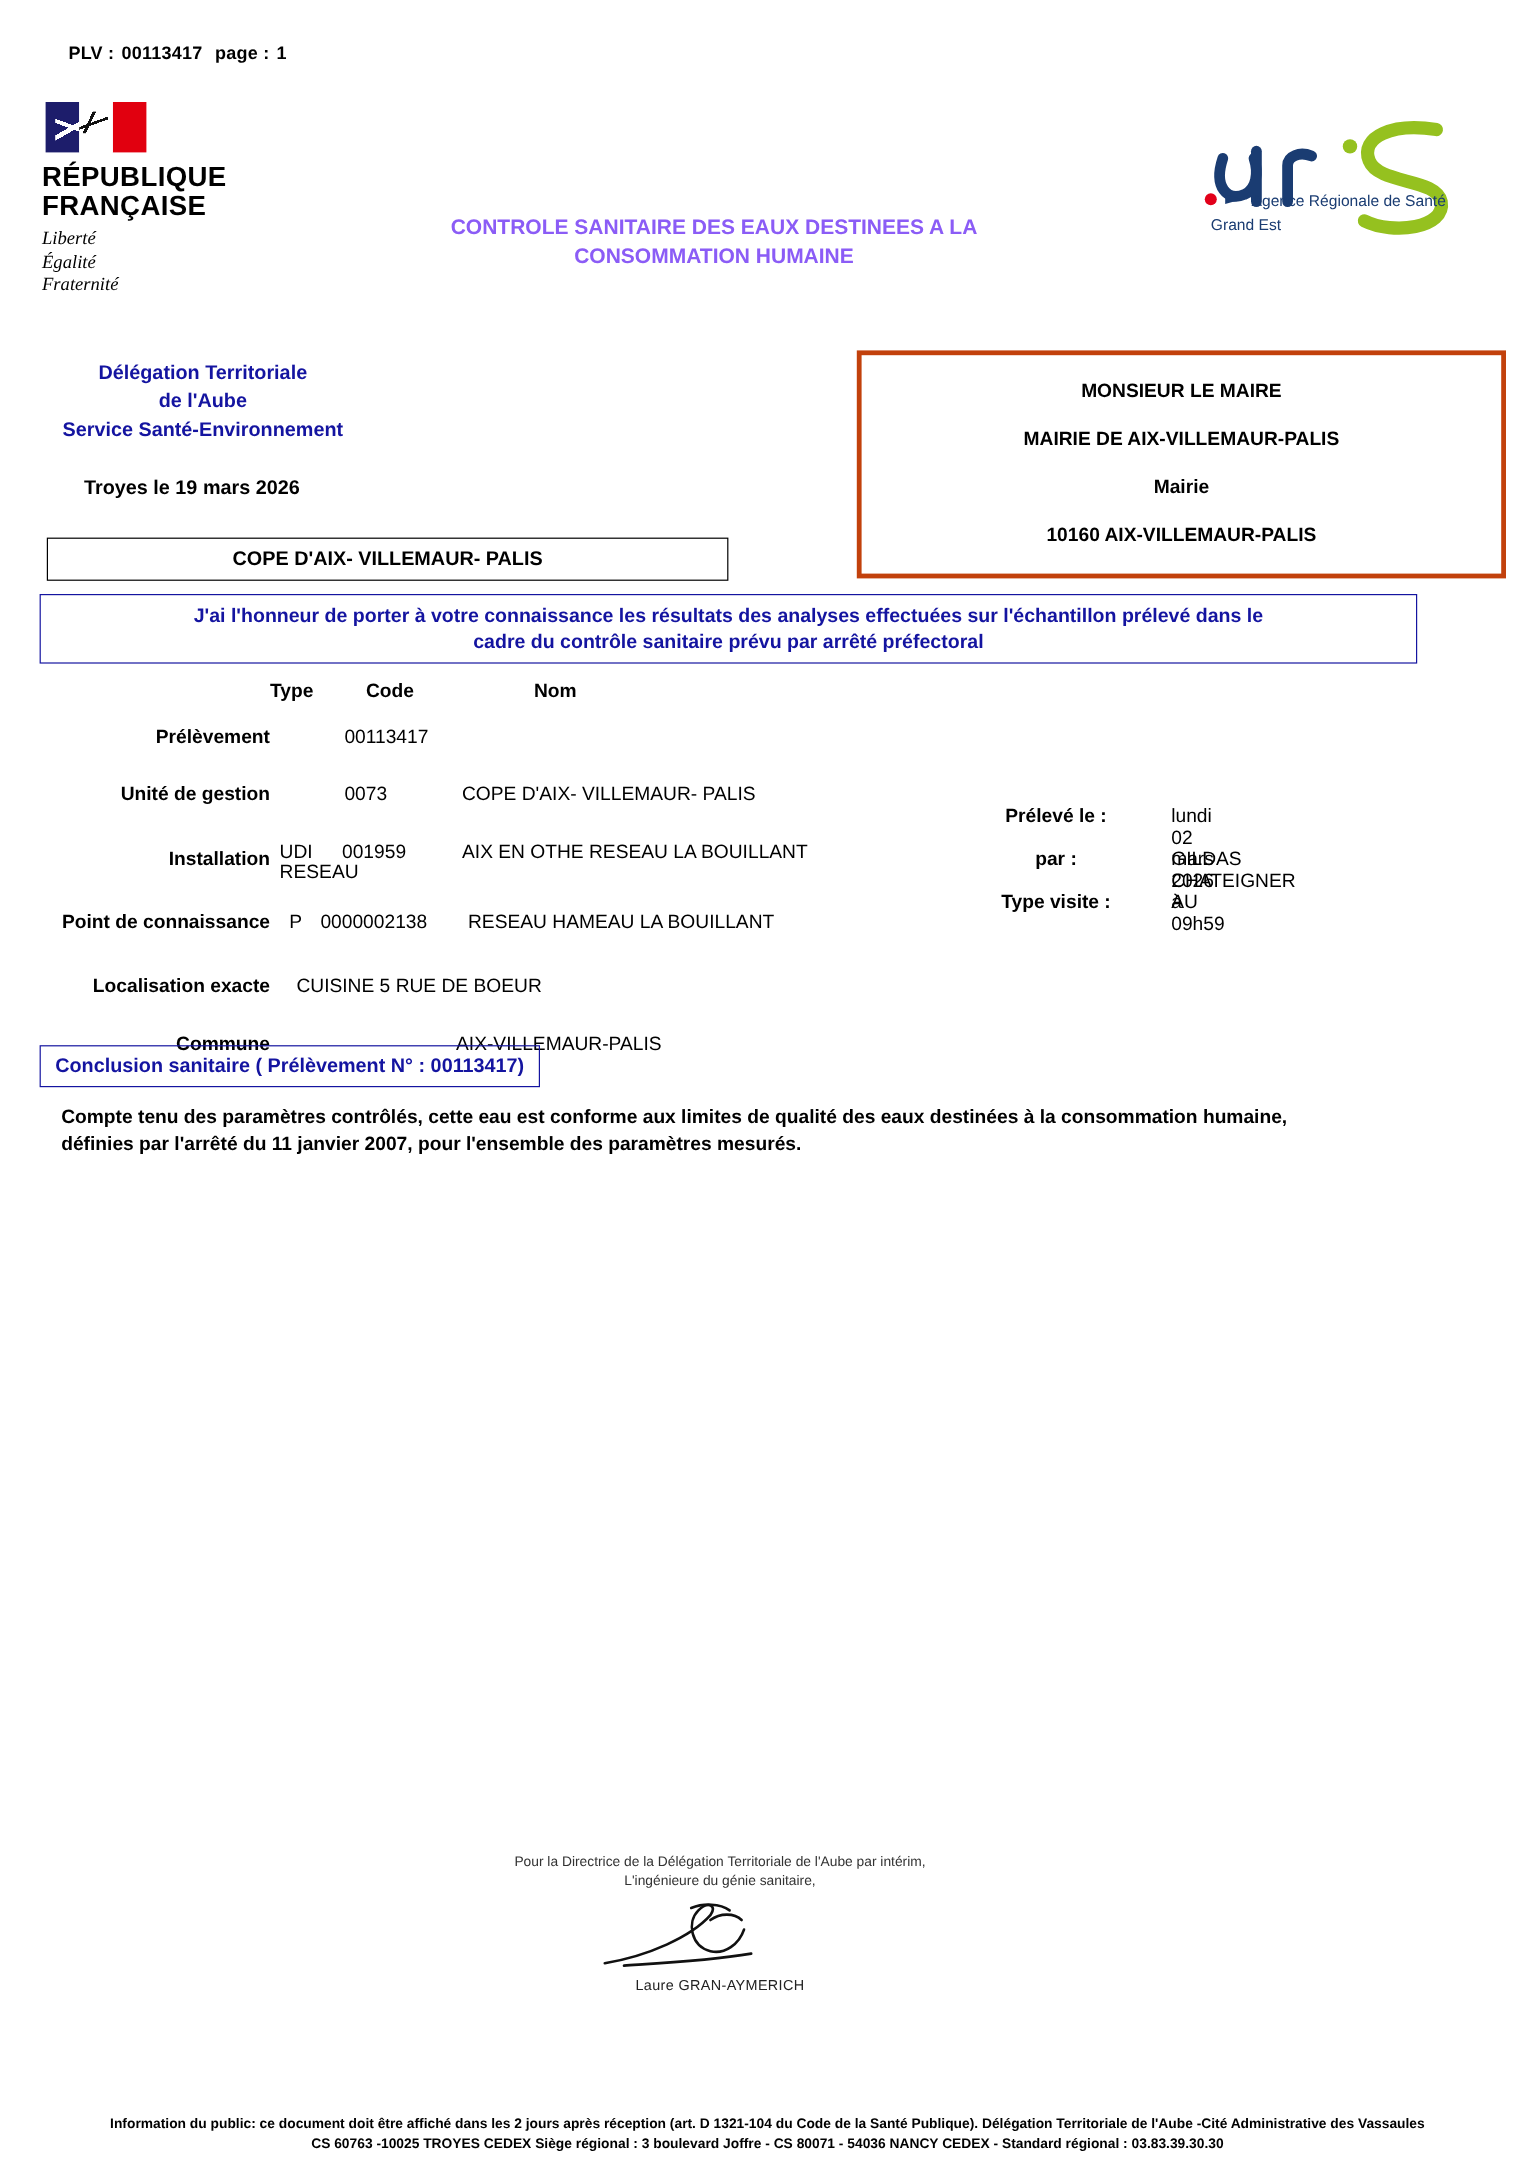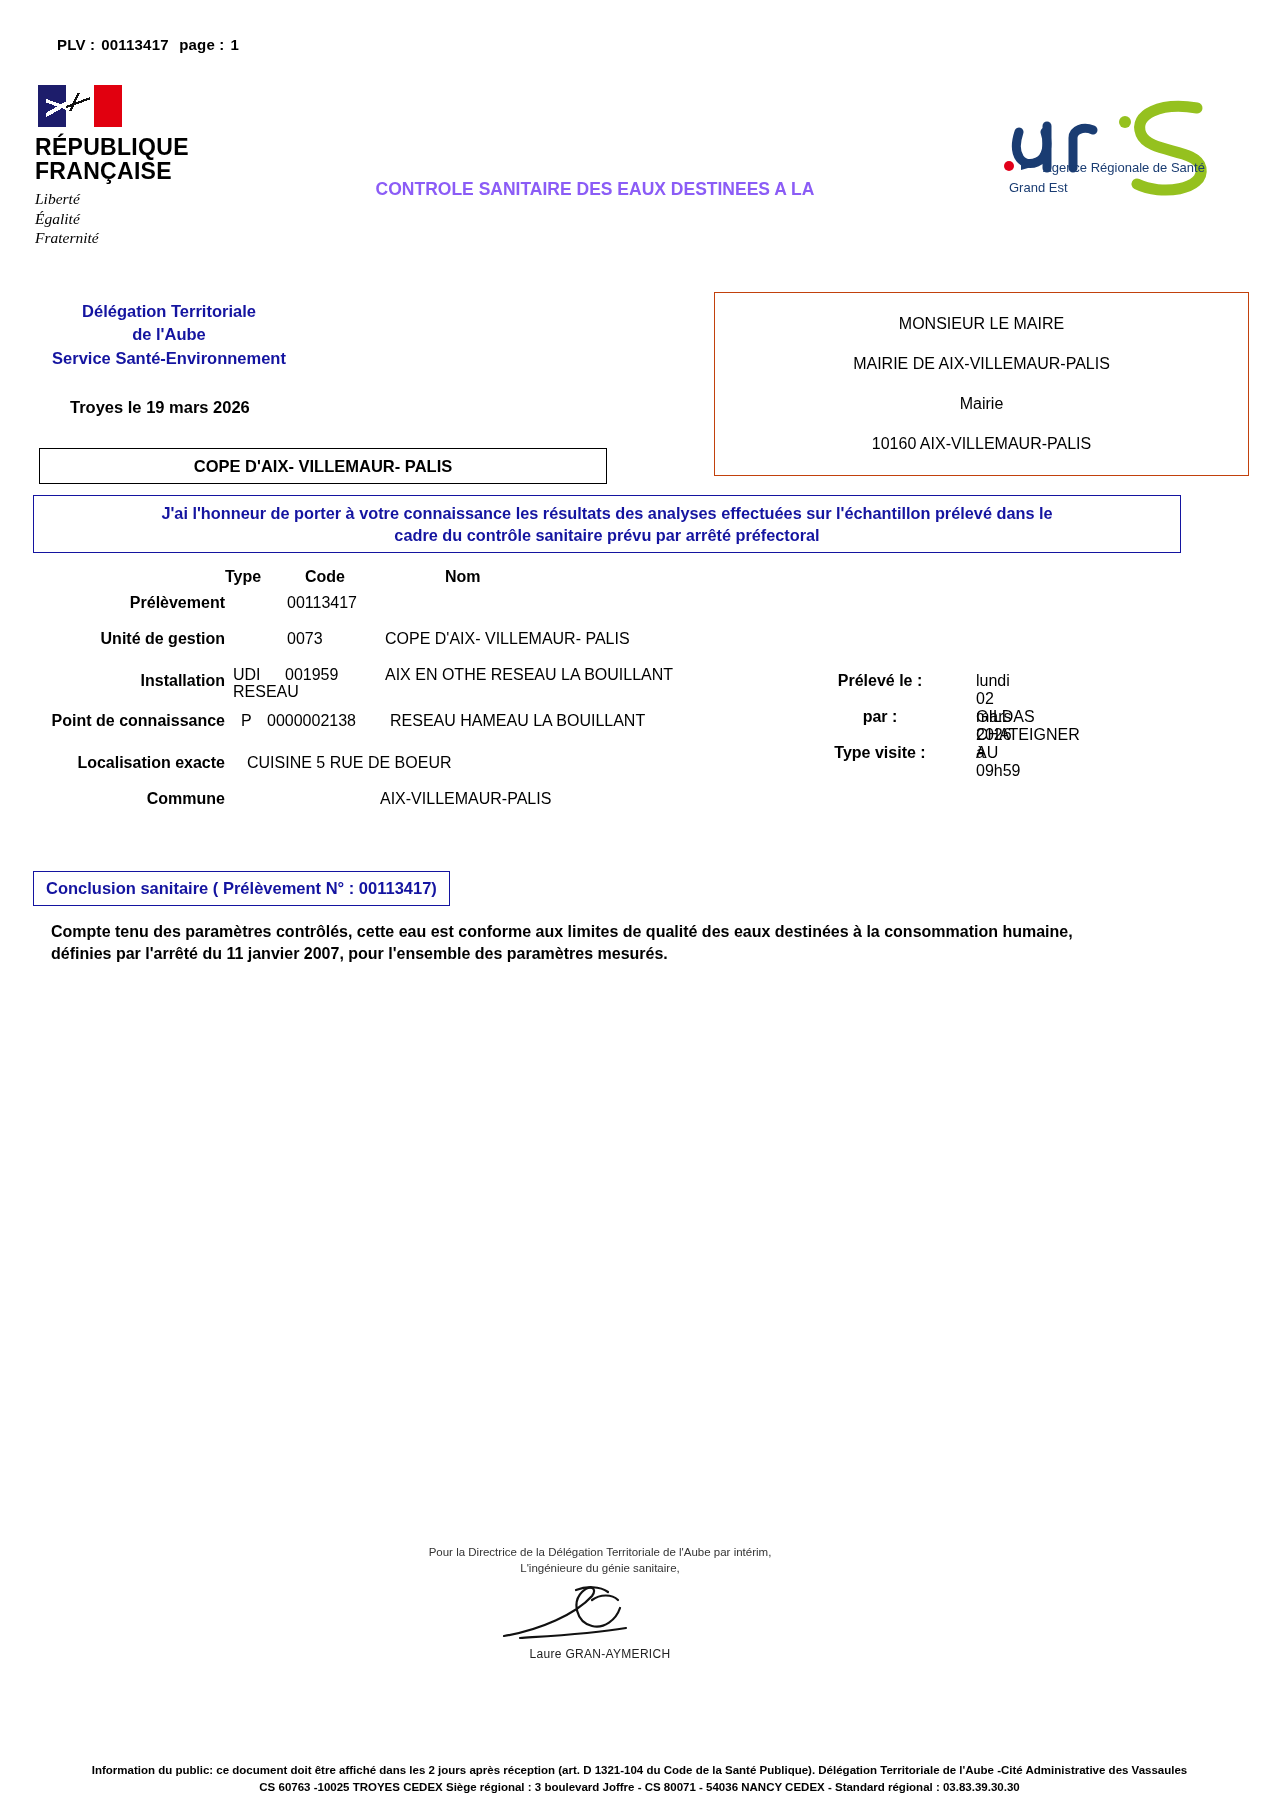"CONSOMMATION HUMAINE" div { html: none -> <div>CONSOMMATION HUMAINE</div> }
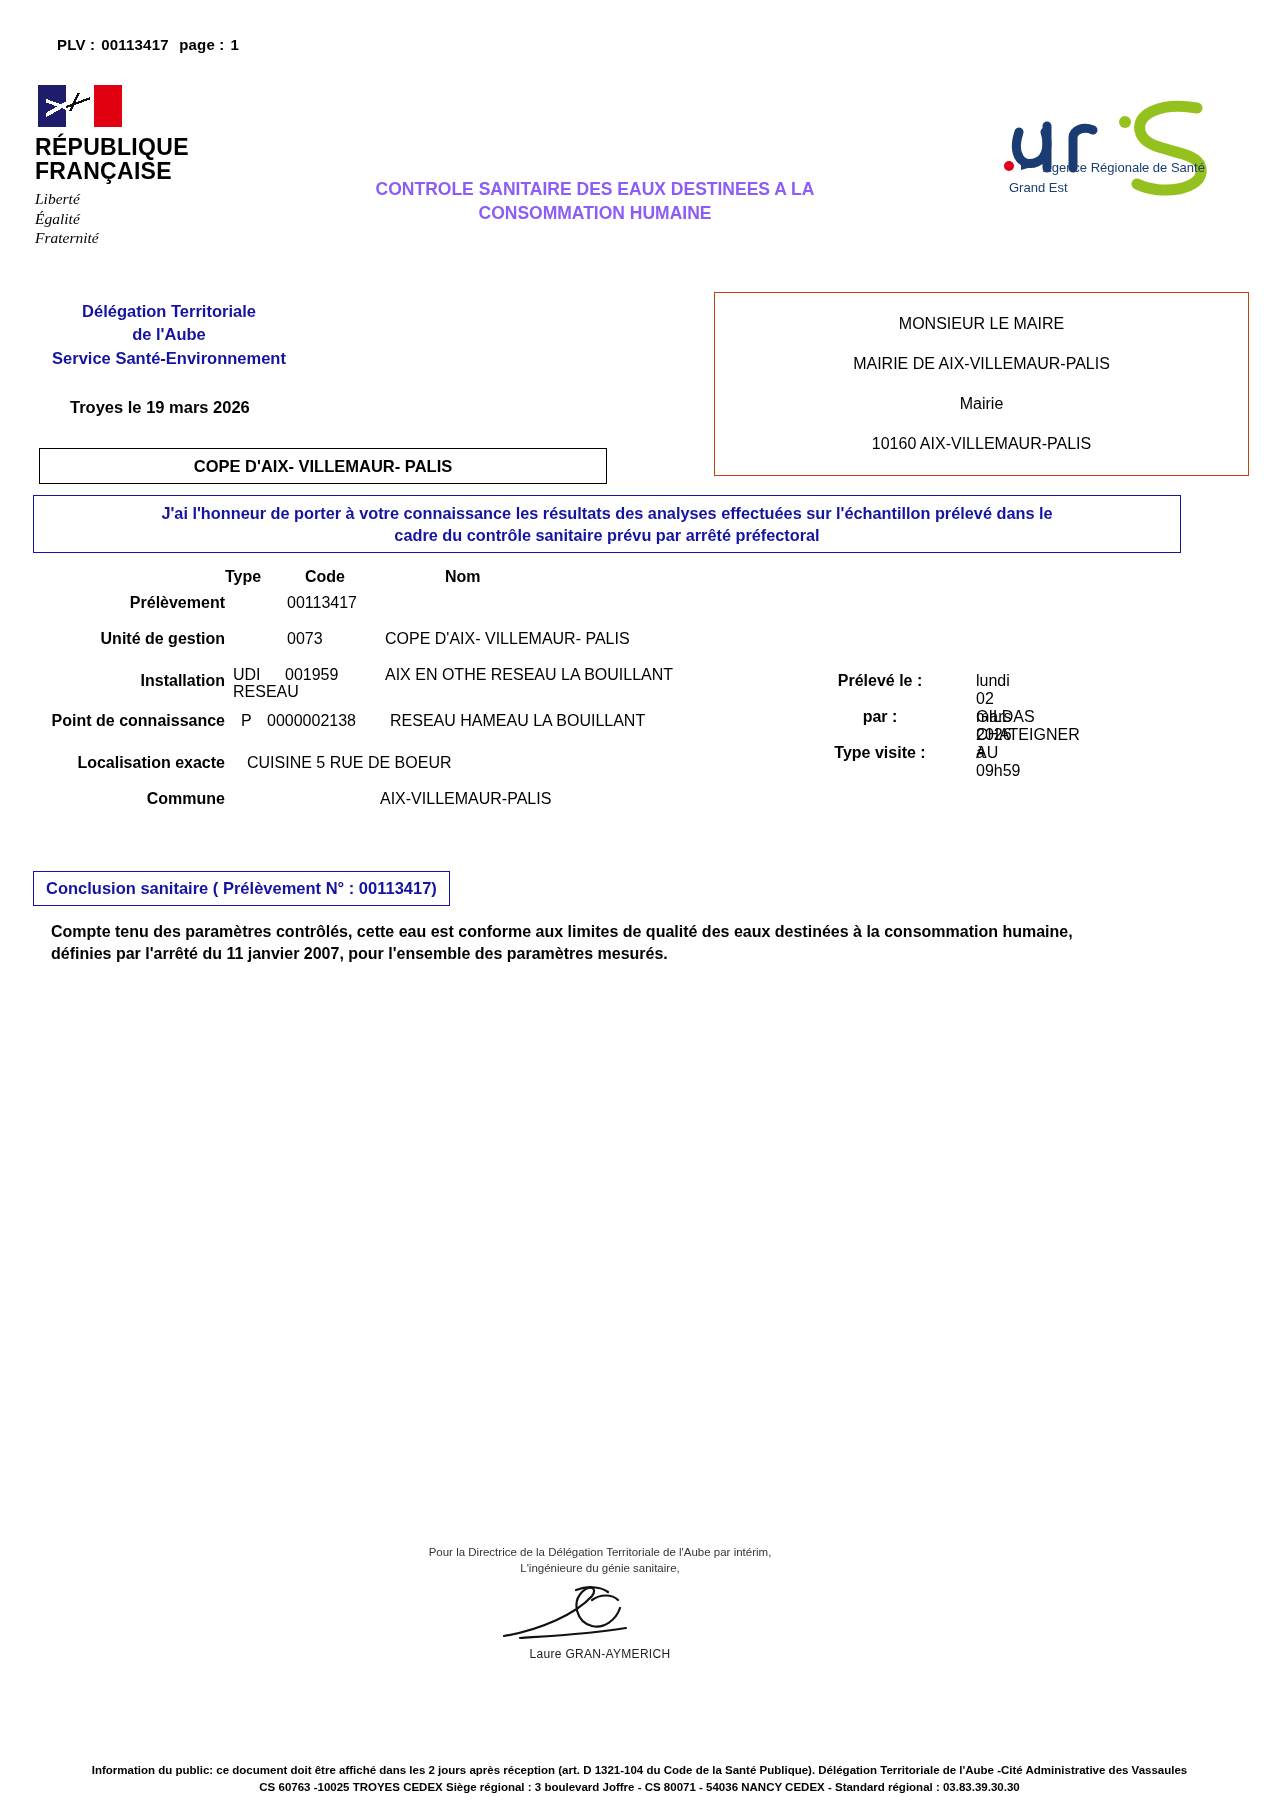"MONSIEUR LE MAIRE" .recipient { border: 1px solid #c2410c -> 4px solid #c2410c; font-weight: normal -> bold }
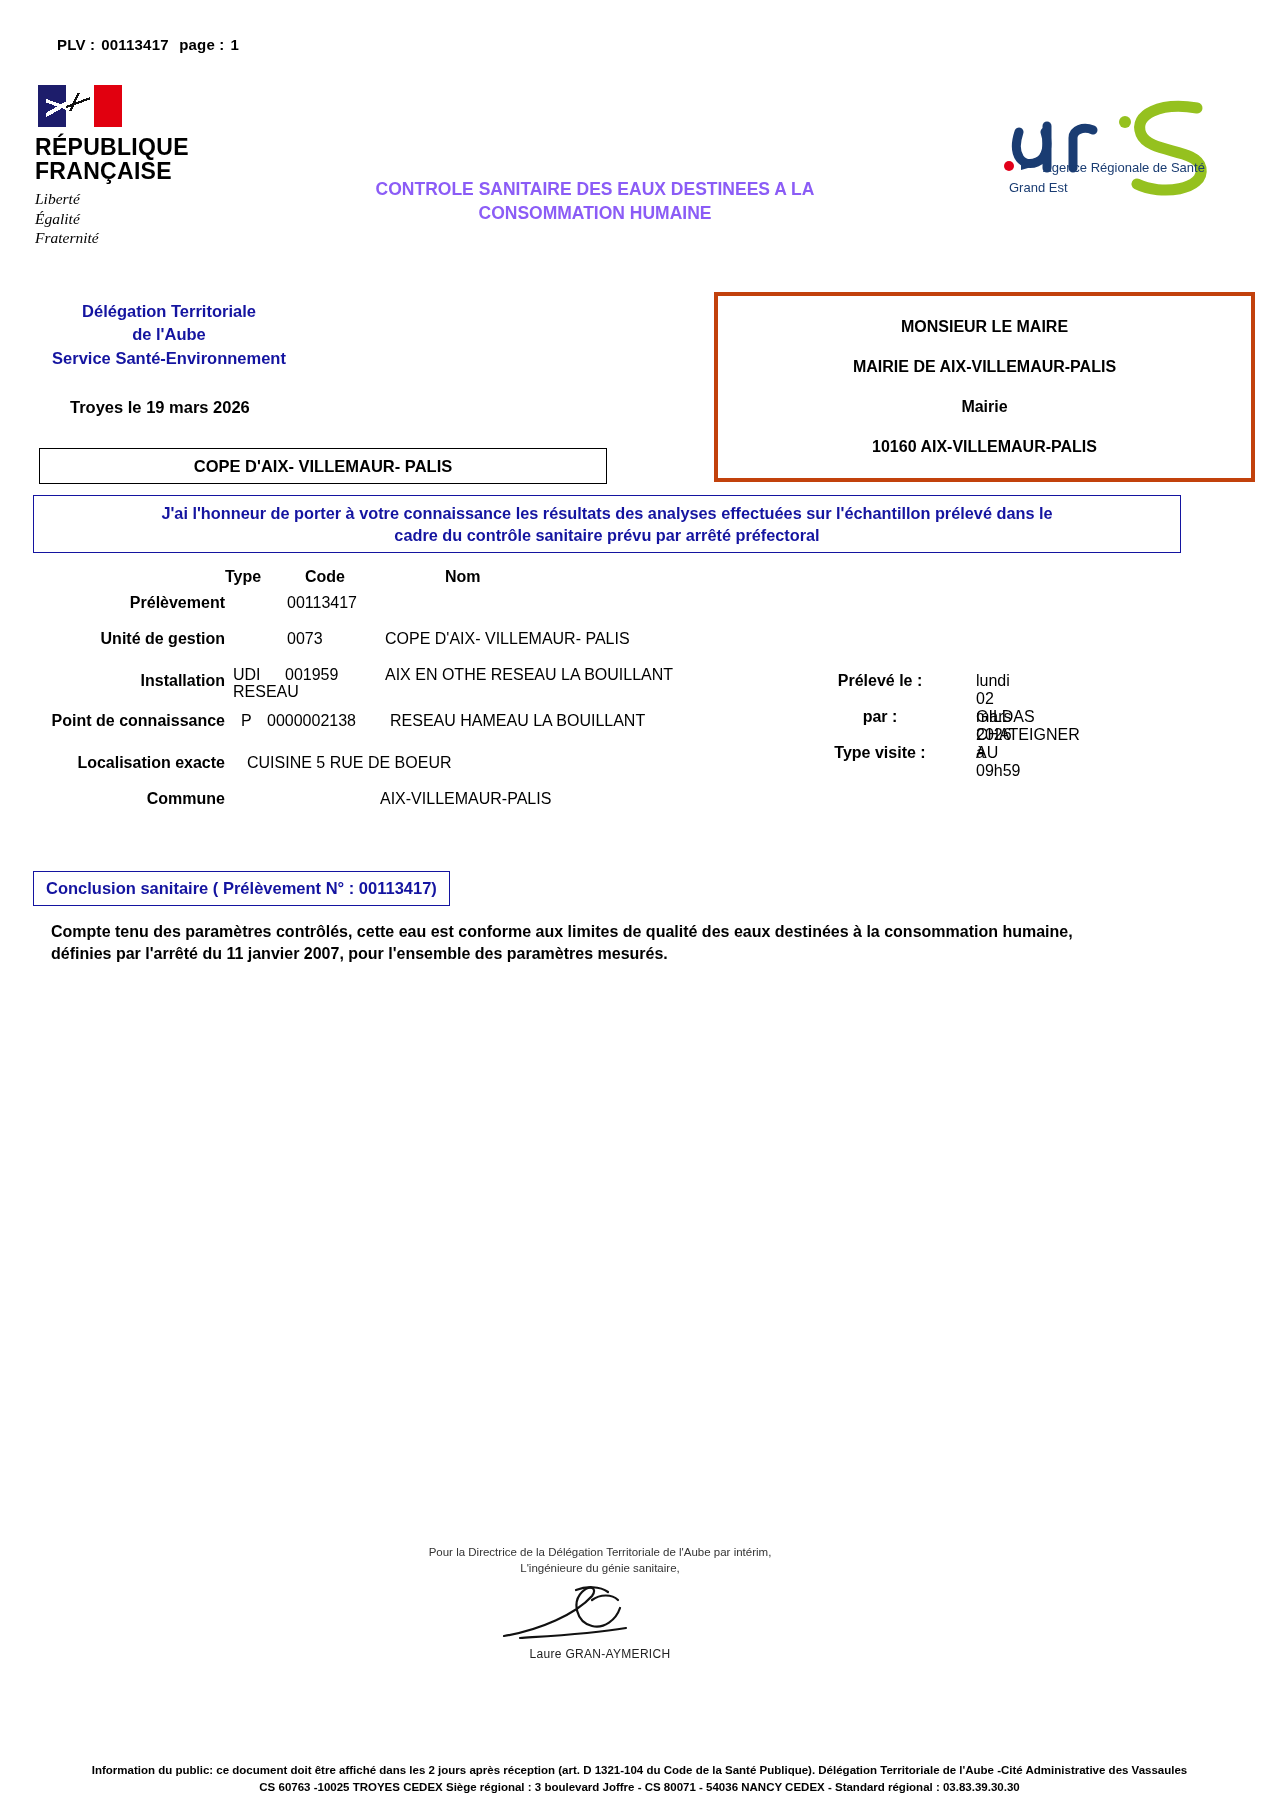"Prélèvement" .row { margin-top: none -> 12px }
